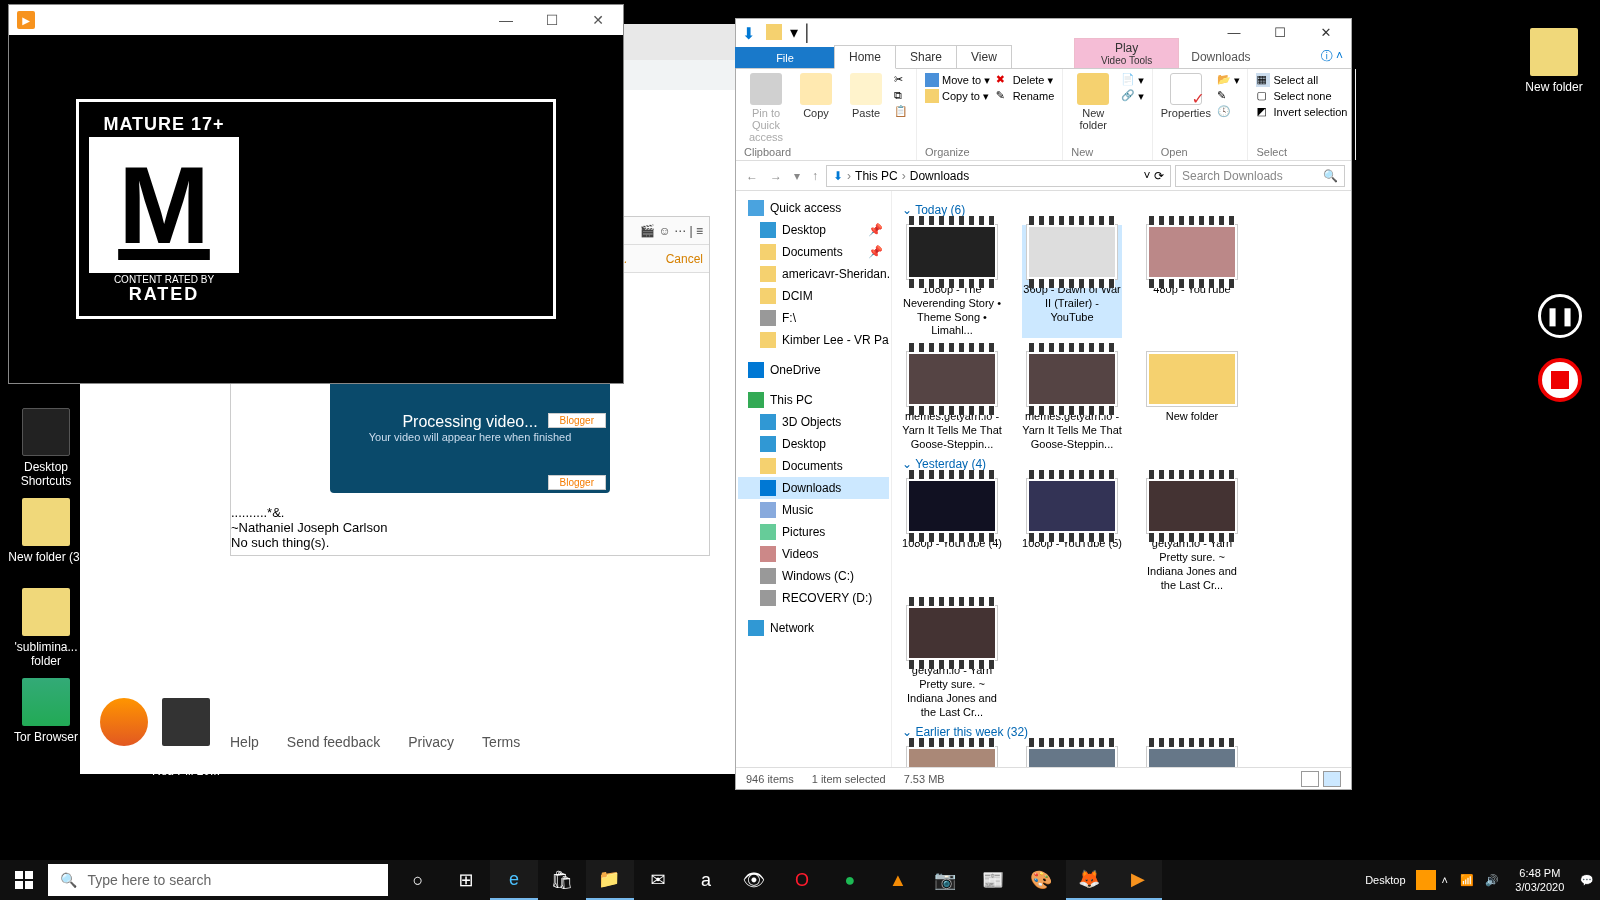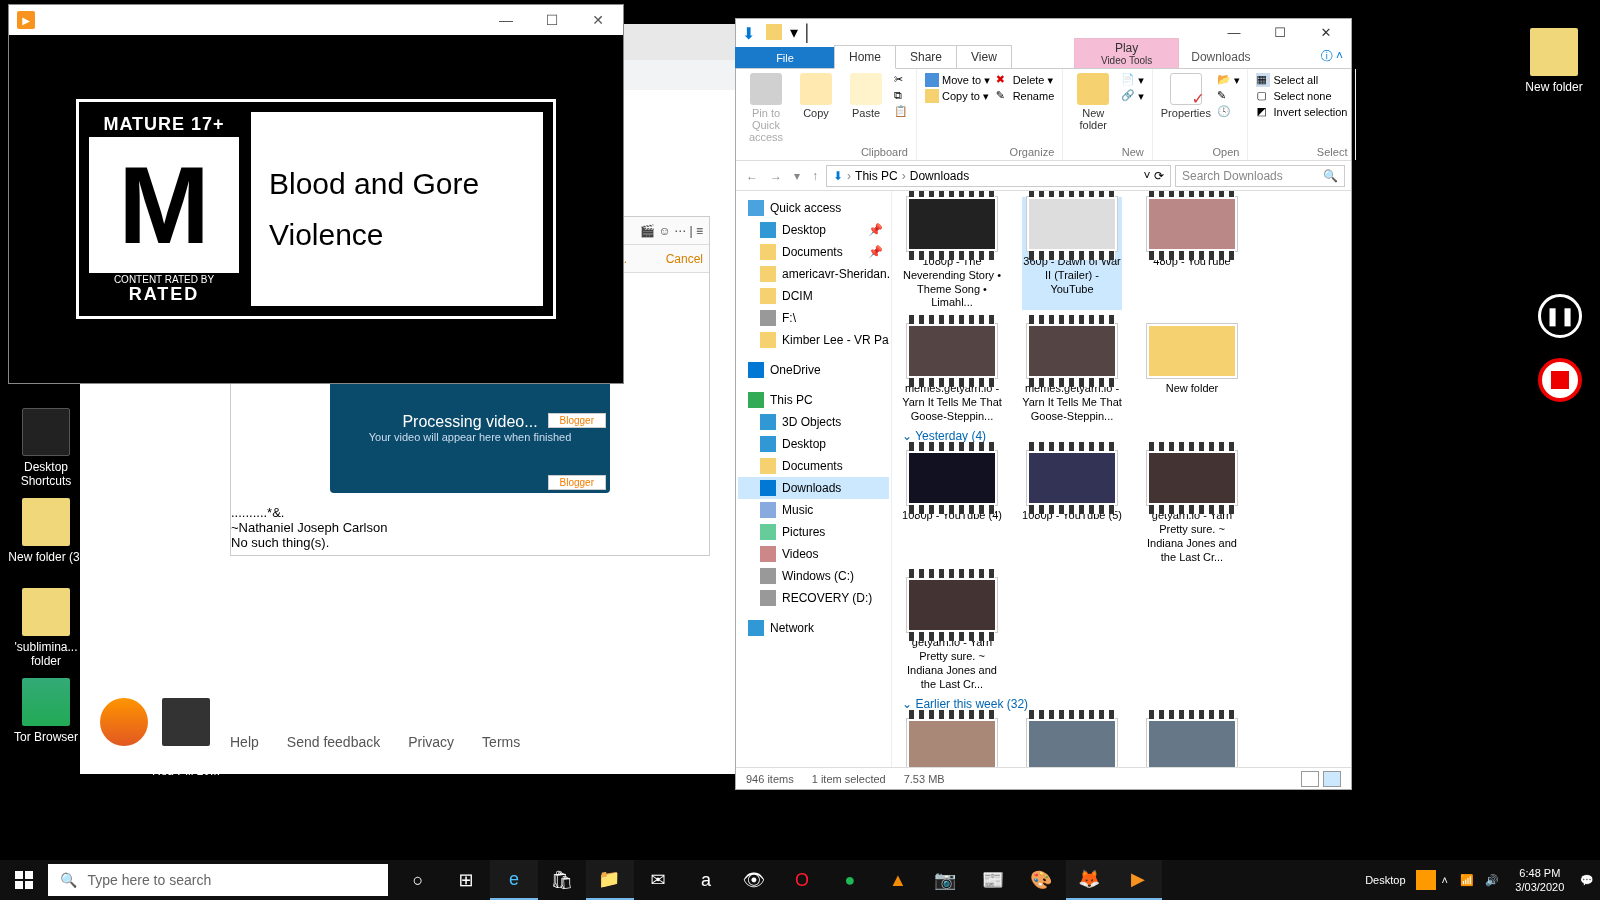"MATURE 17+" .esrb { text-decoration: none -> underline }
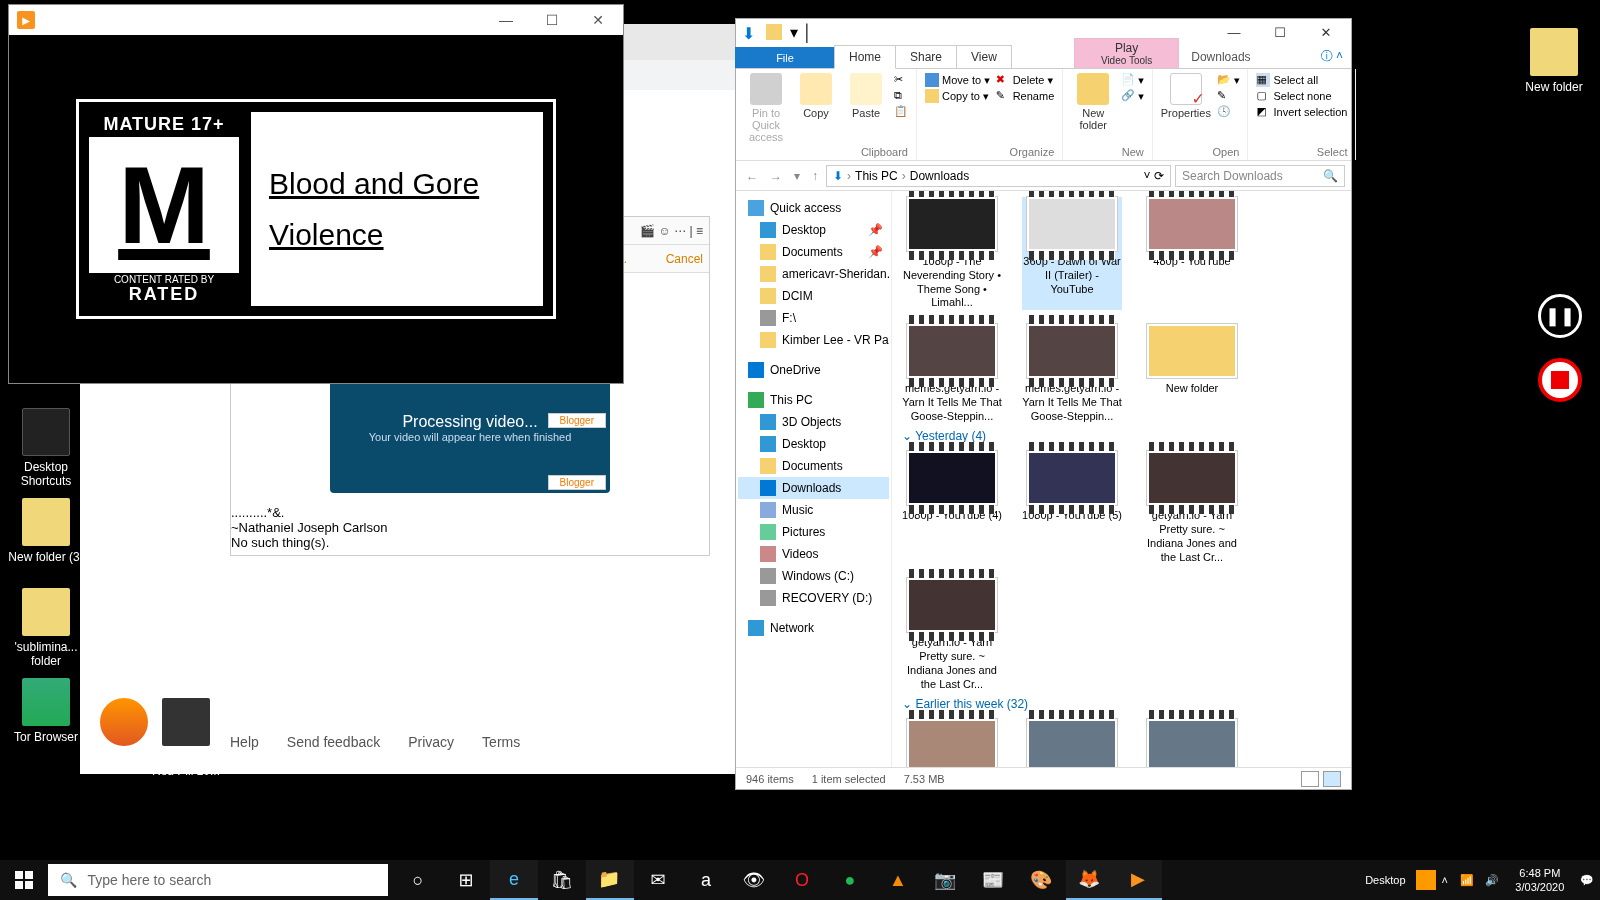"Clipboard" .group-label { text-align: right -> left }
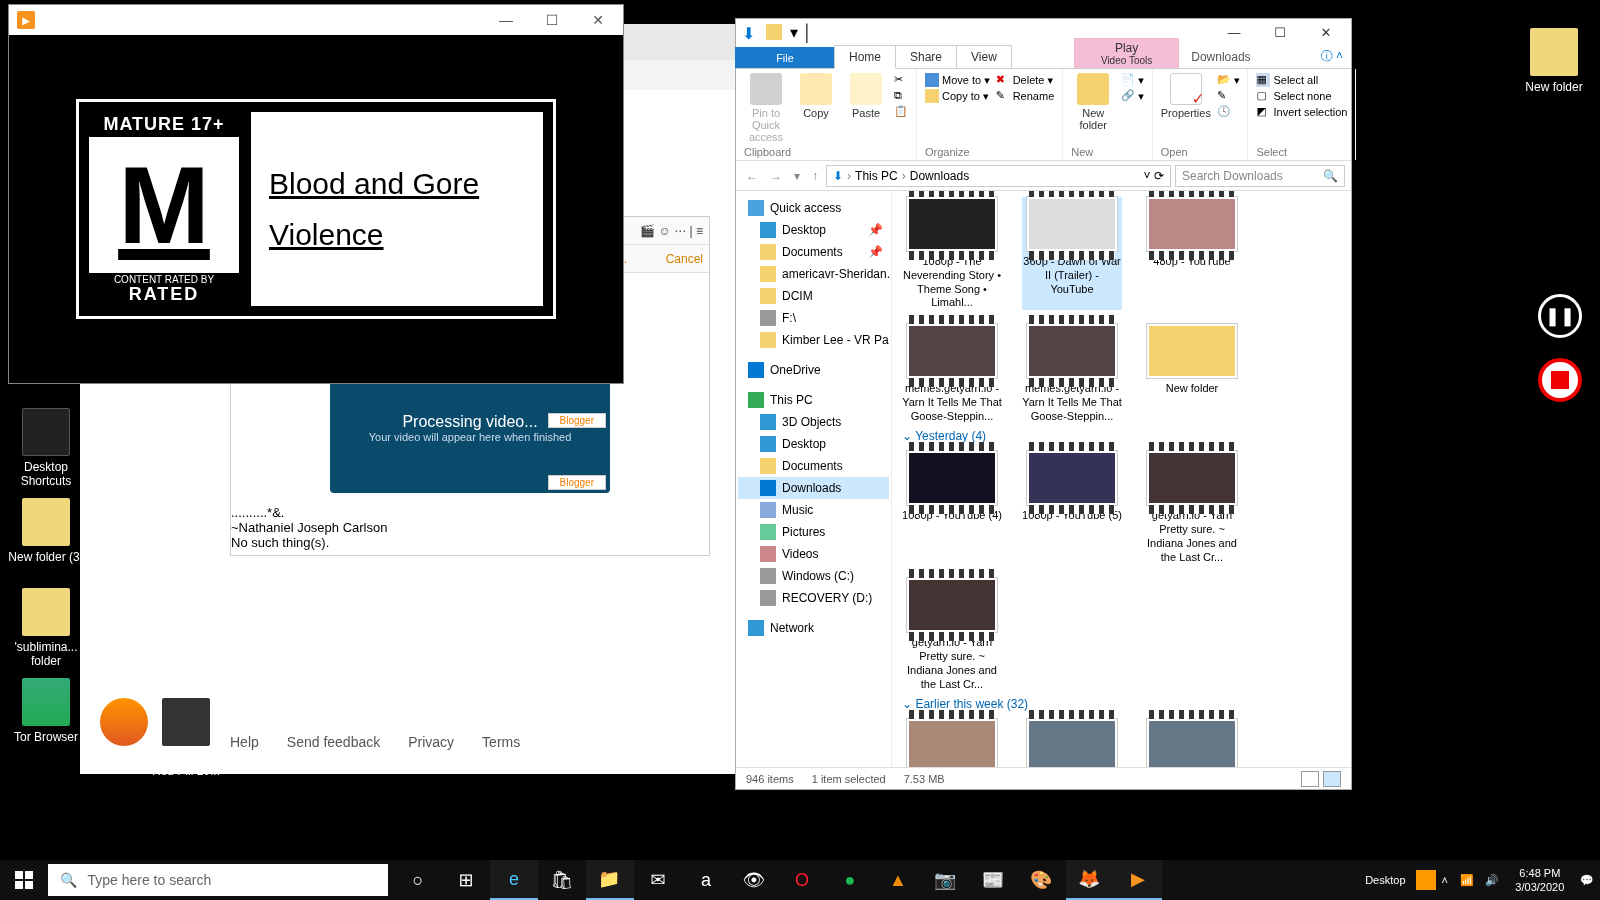"Blood and Gore" div.esrb-right { html: <div> <div>Blood and Gore</div> <div>Violence</div> </div> -> none }
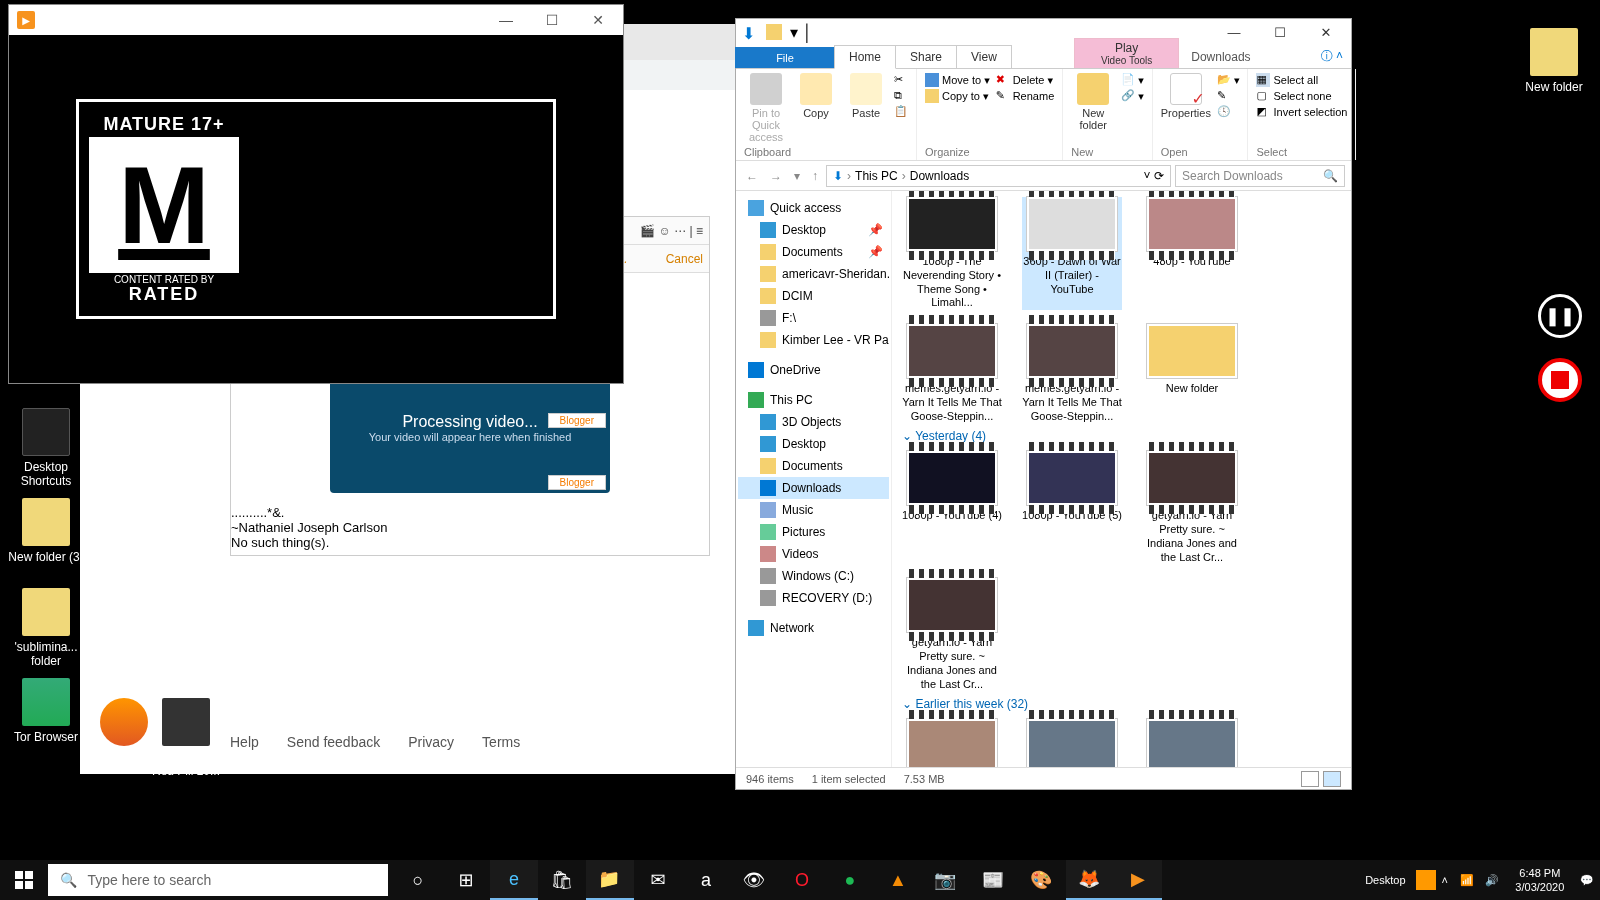"Today (6)" div.group-hdr { html: none -> <div>Today (6)</div> }
